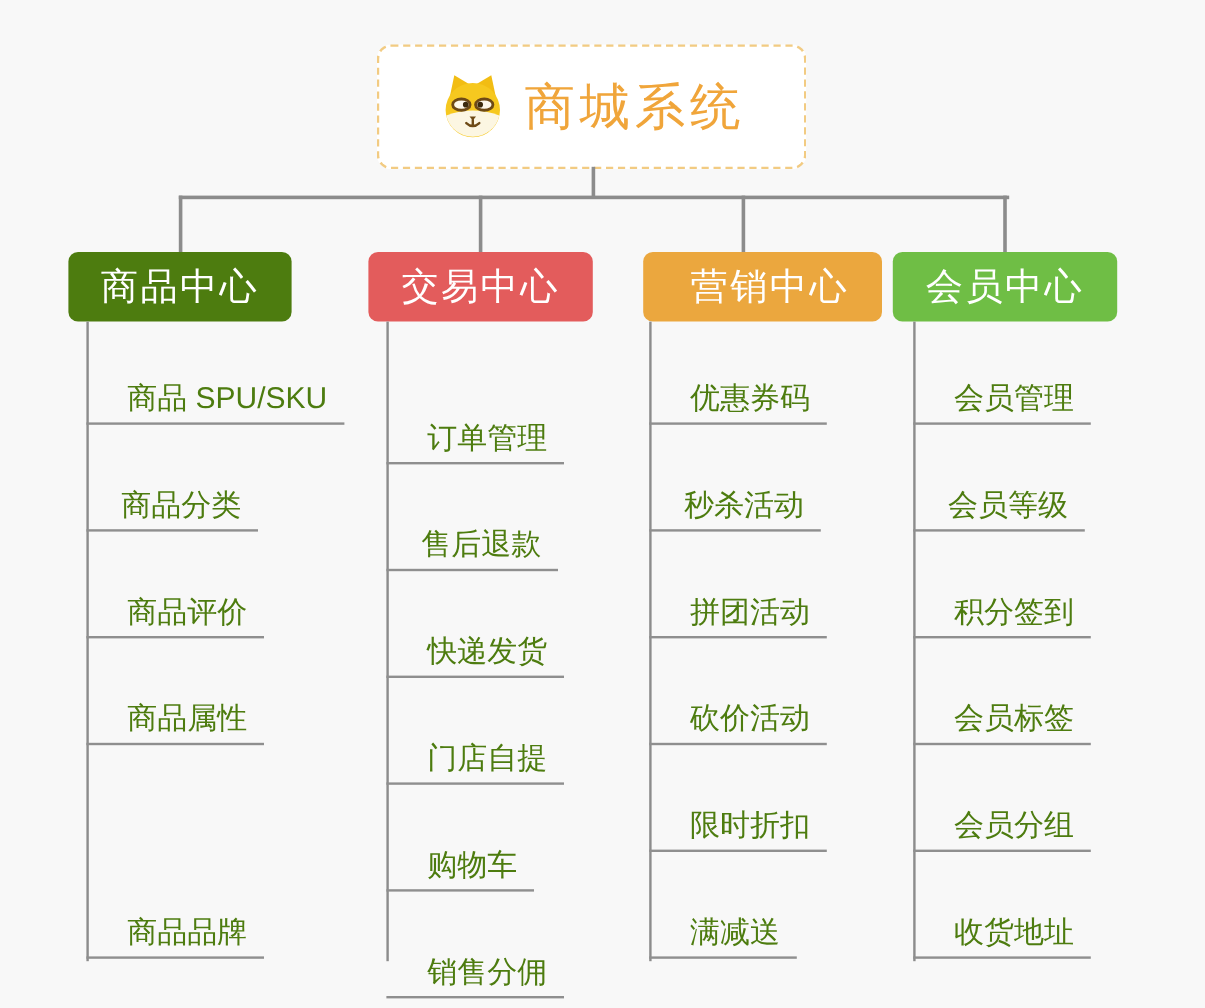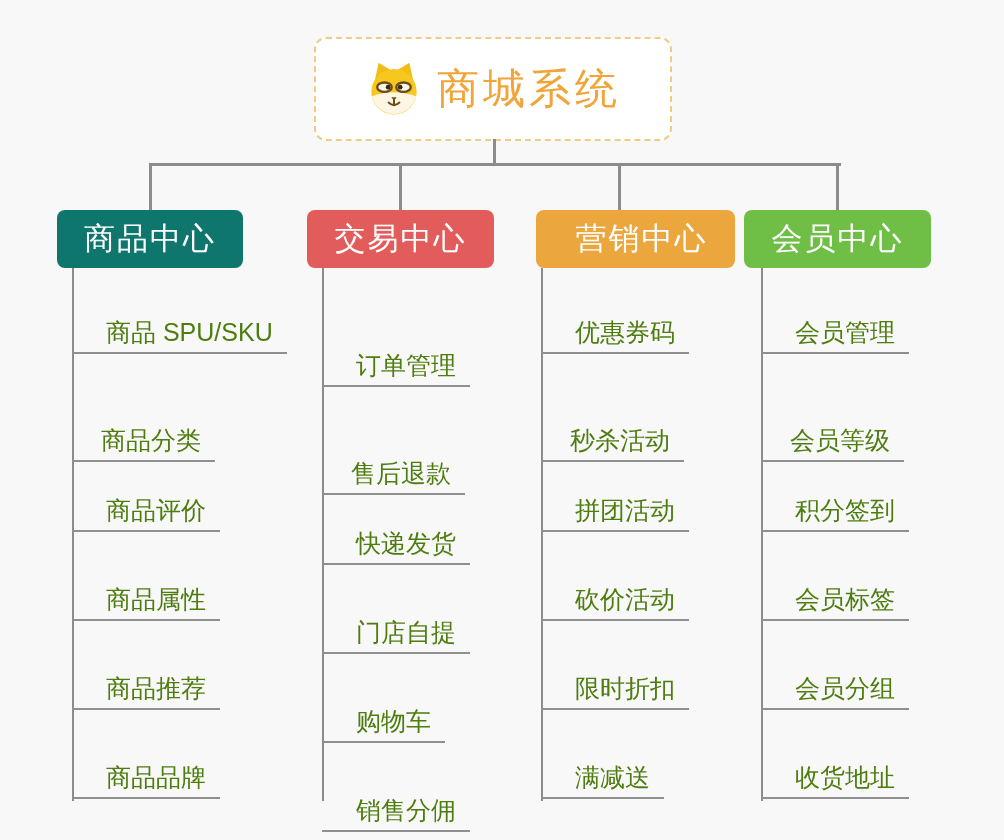"商品中心" div.branch-box { background: #0f766e -> #4d7c0f }
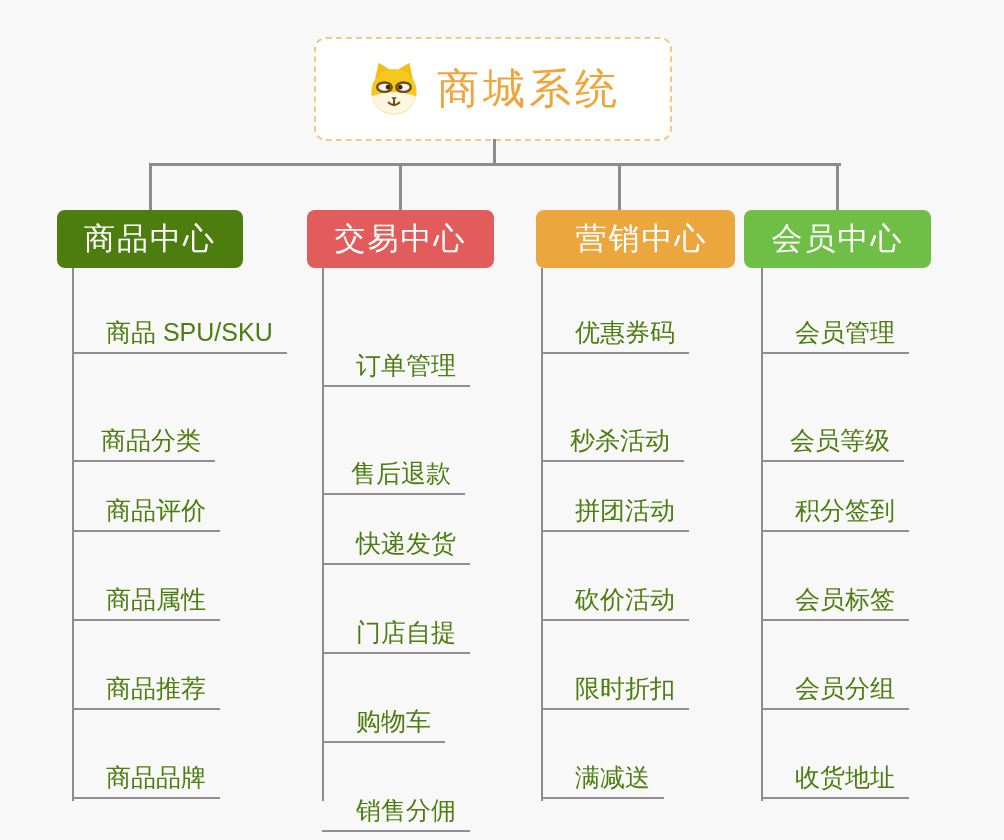"商品分类" .r-1 { top: 428px -> 409px }
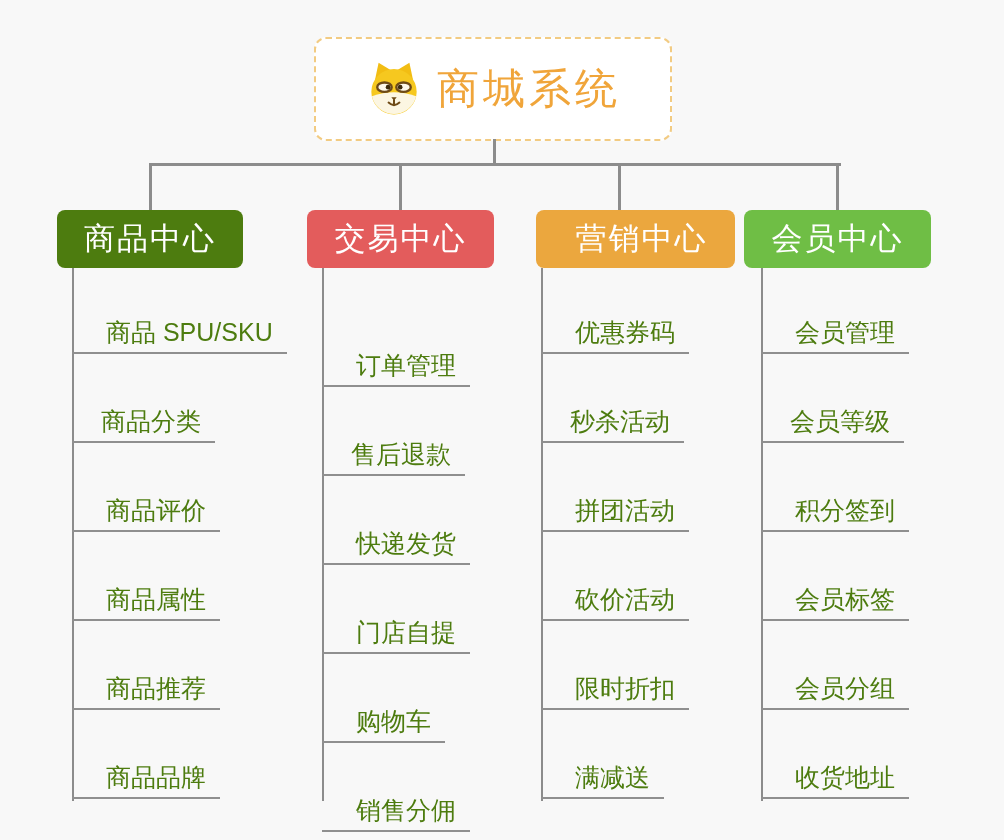"商品推荐" div.leaf { html: <div>商品推荐</div> -> none }
